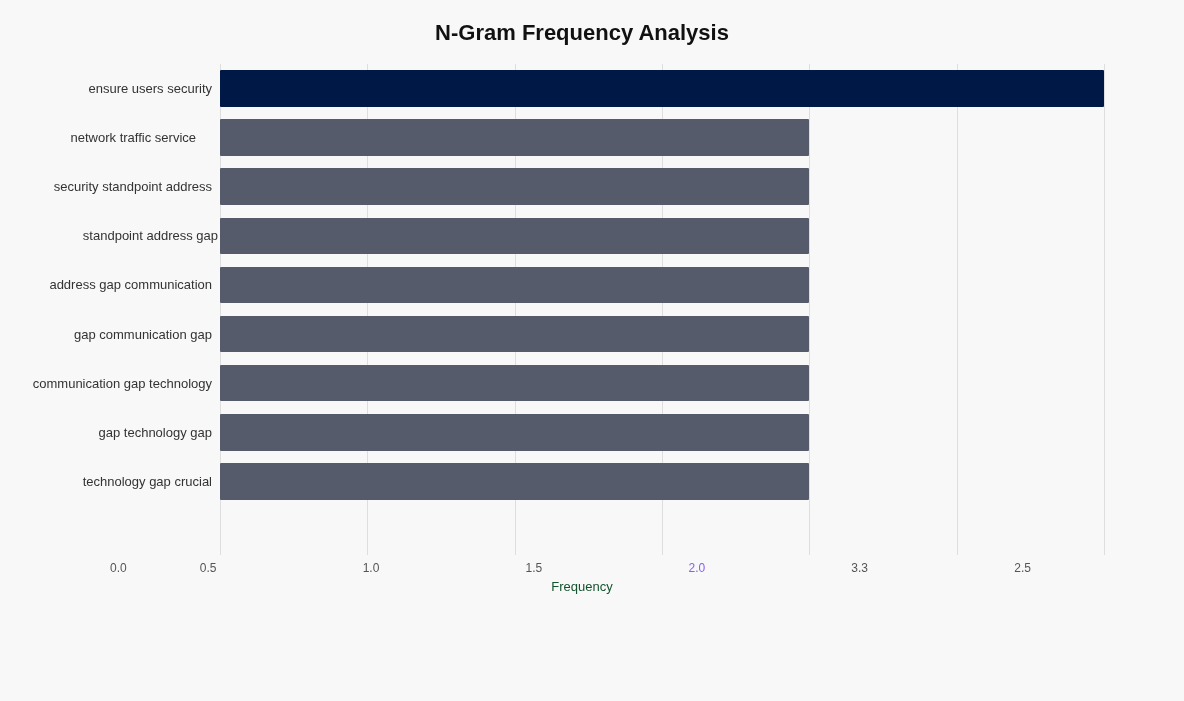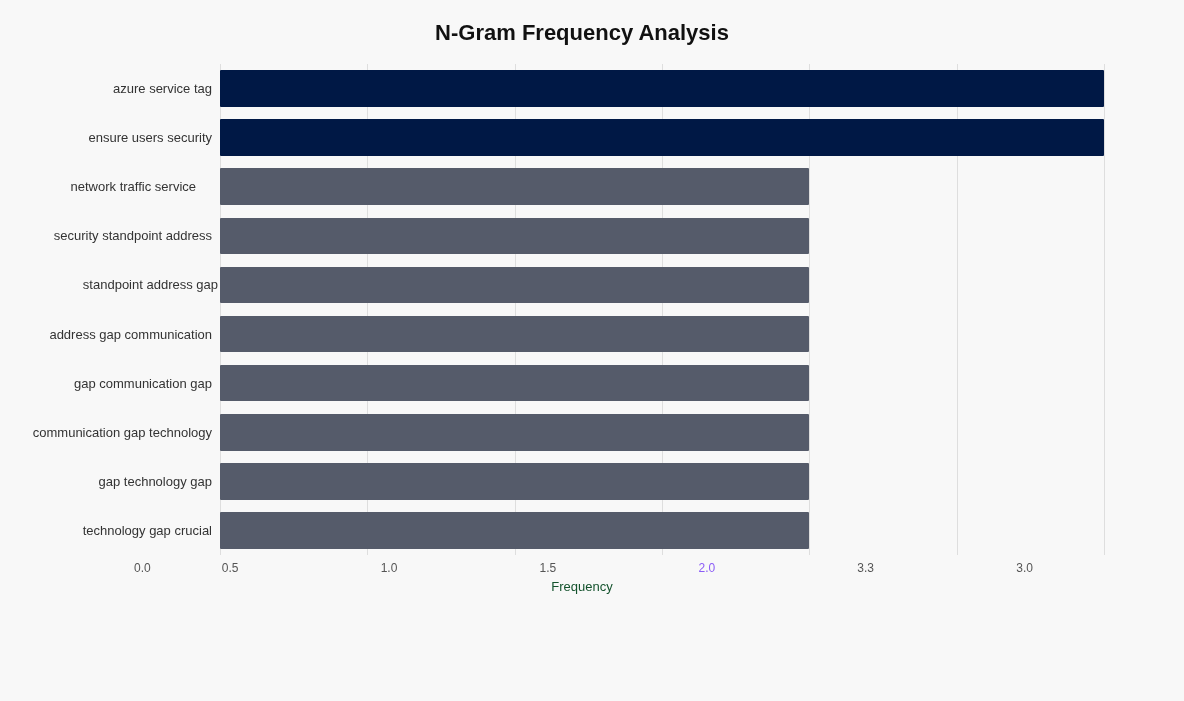"azure service tag" div { html: <div> <div>azure service tag</div> <div> <div></div> </div> </div> -> none }
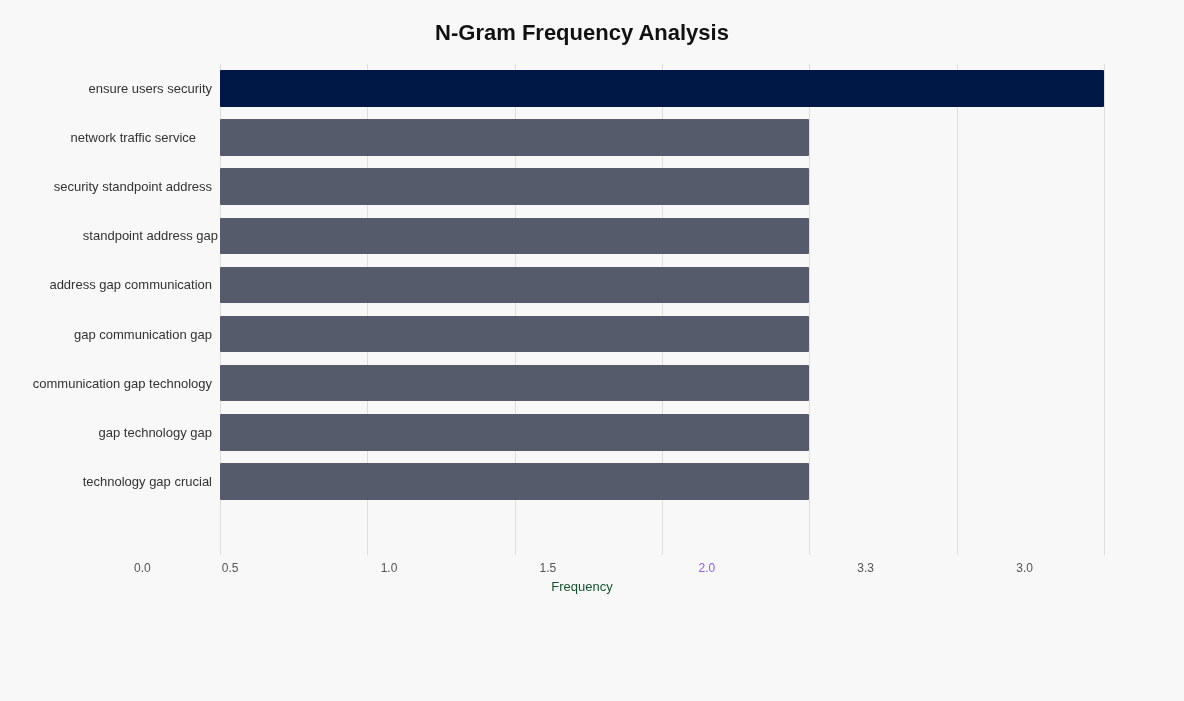"0.0" .x-axis { margin-left: 120px -> 96px }
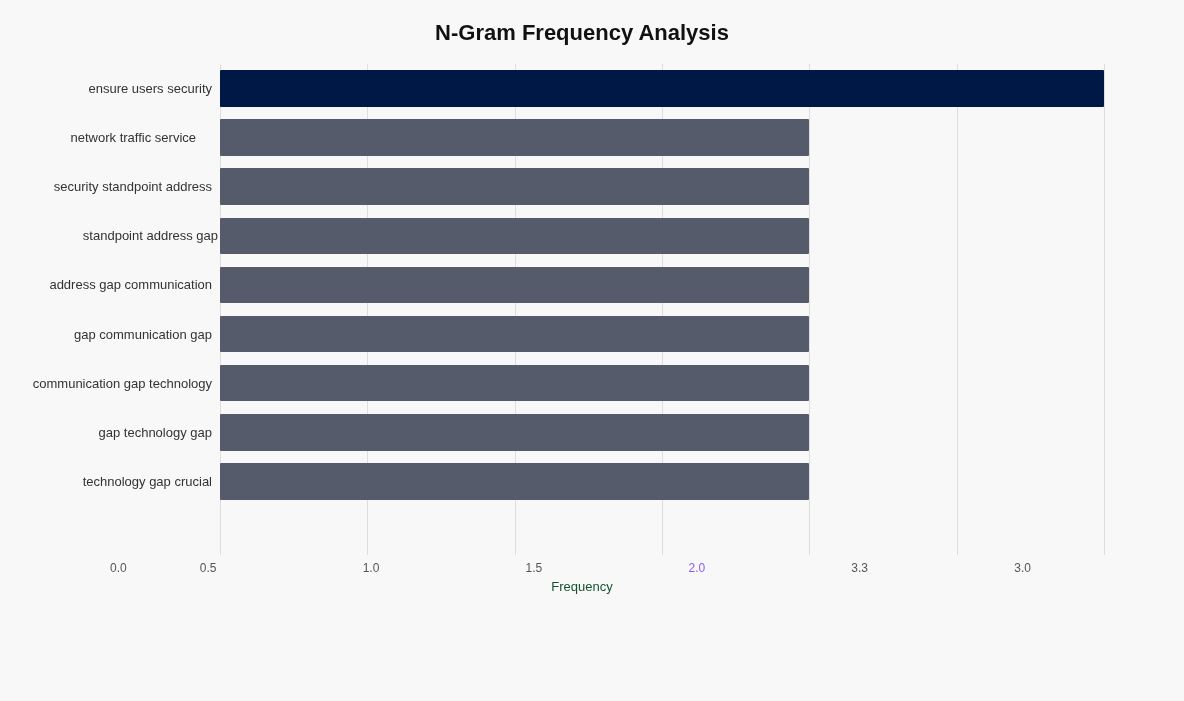"3.0" div { text: 3.0 -> 2.5 }
